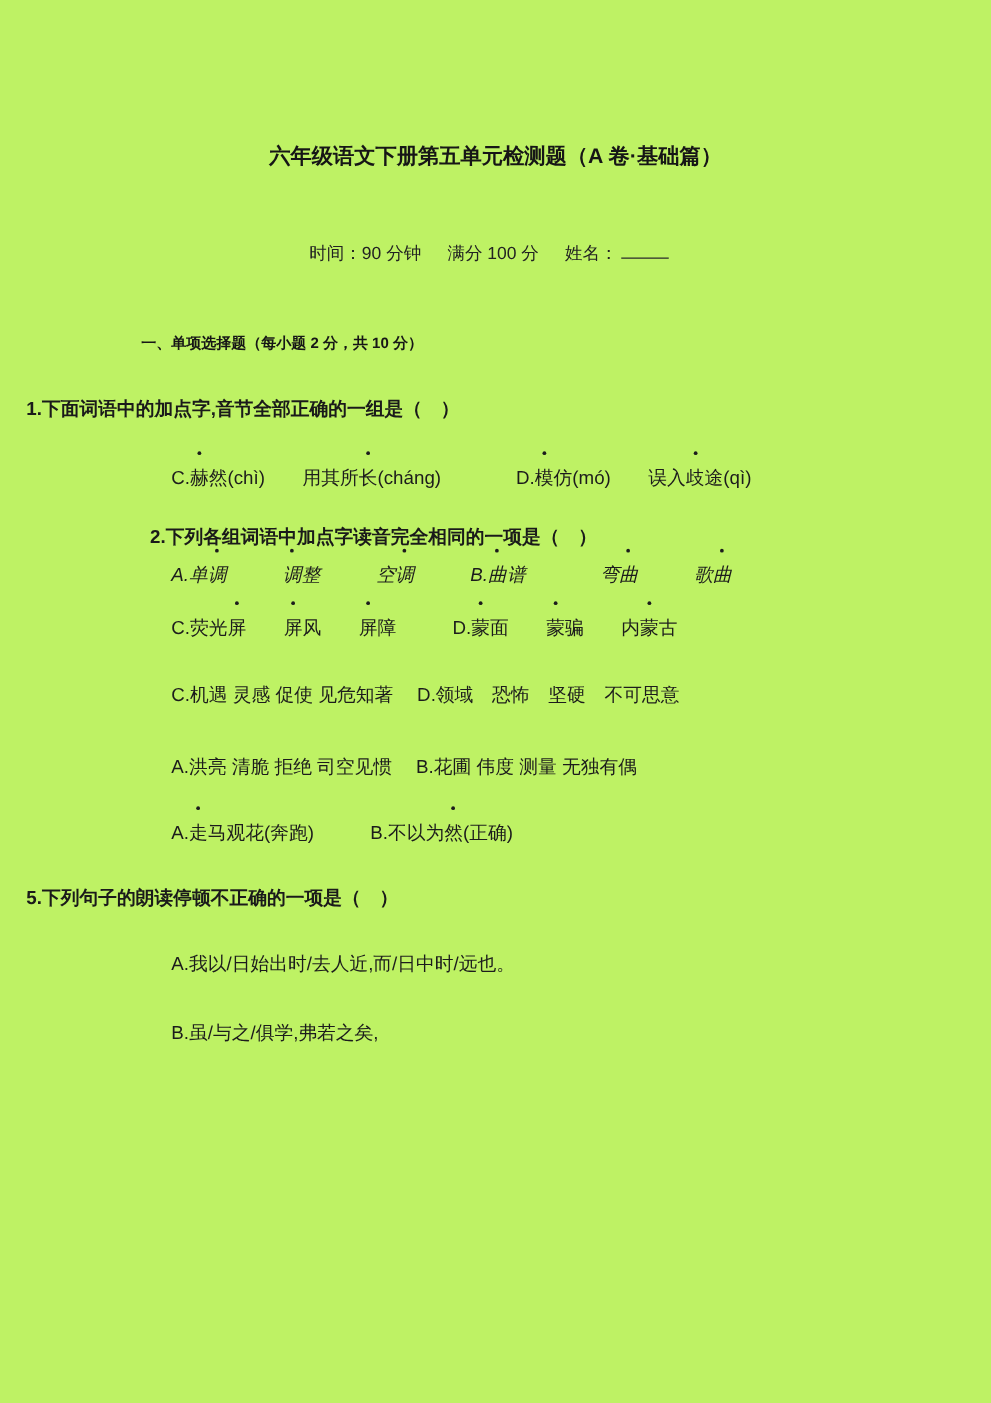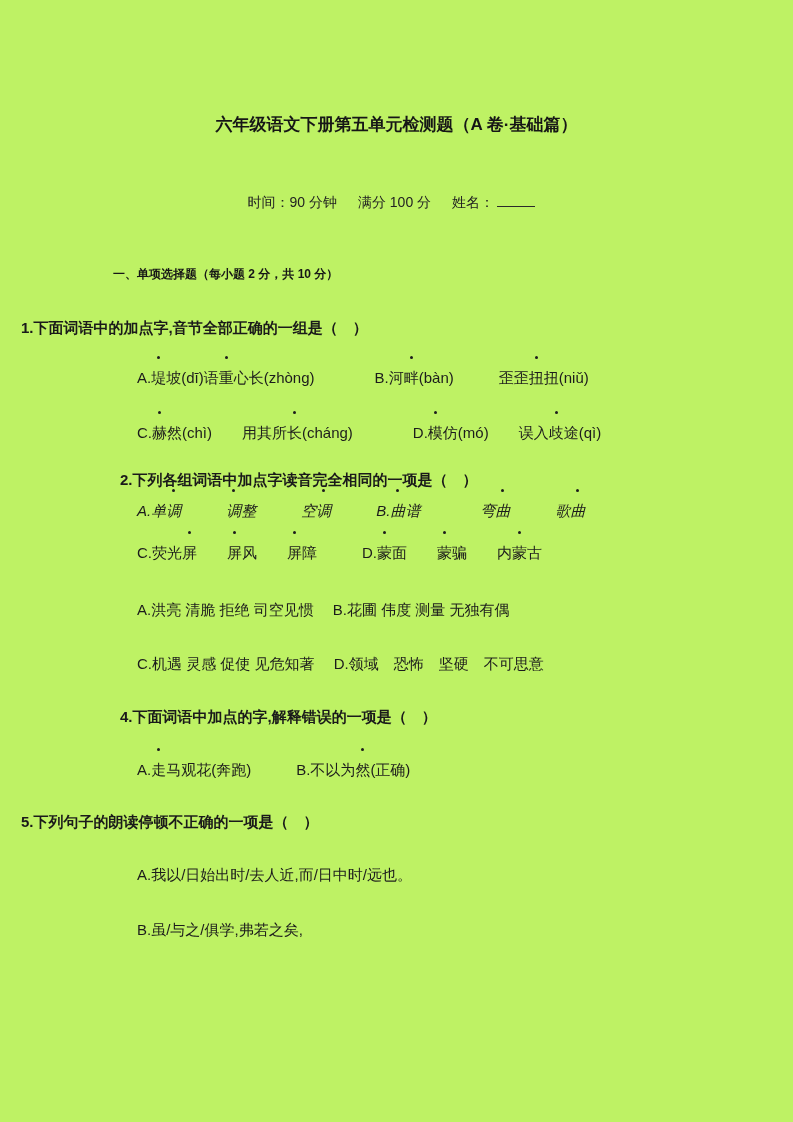"A.堤坡(dī)语重心长(zhòng) B.河畔(bàn) 歪歪扭扭(niǔ)" div.row { html: <div><span>A.</span><span>堤</span><span>坡(dī)语</span><span>重</span><span>心长(zhòng)</span><span> </span><span>B.河</span><span>畔</span><span>(bàn)</span><span> </span><span>歪歪</span><span>扭</span><span>扭(niǔ)</span></div> -> none }
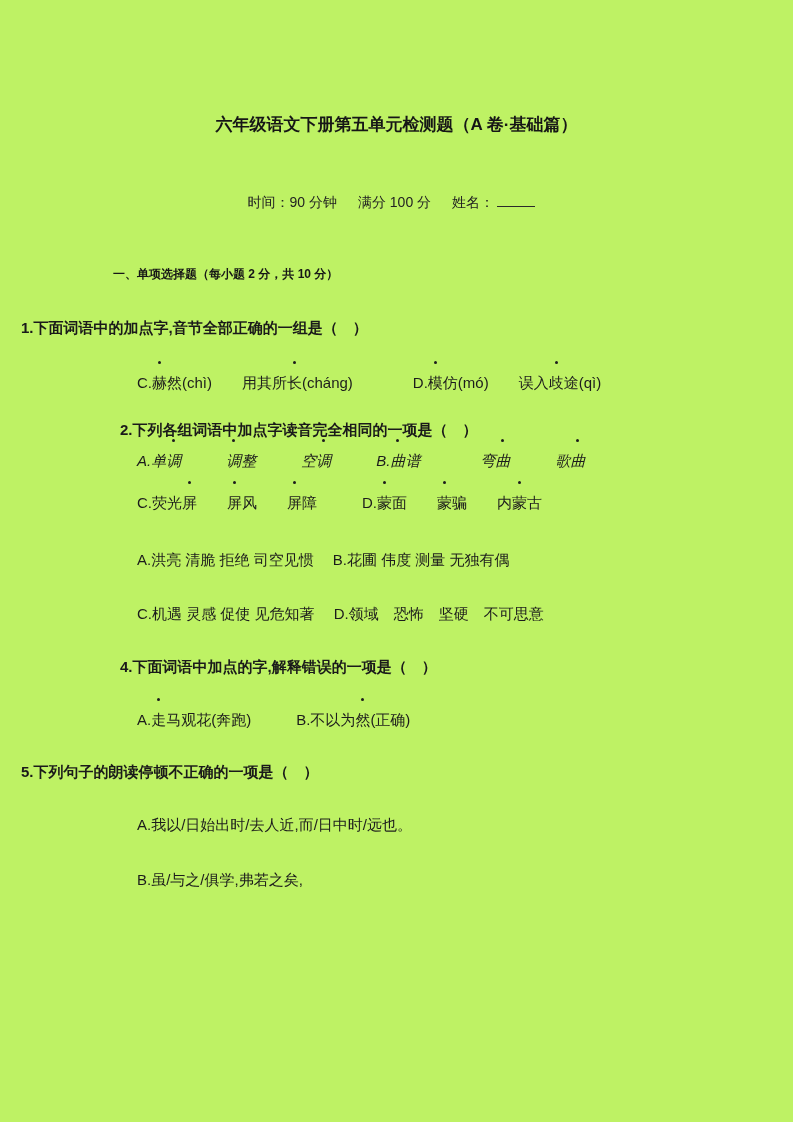"A.洪亮 清脆 拒绝 司空见惯 B.花圃" div.row { order: before "C.机遇 灵感 促使 见危知著 D.领域" -> after "C.机遇 灵感 促使 见危知著 D.领域" }
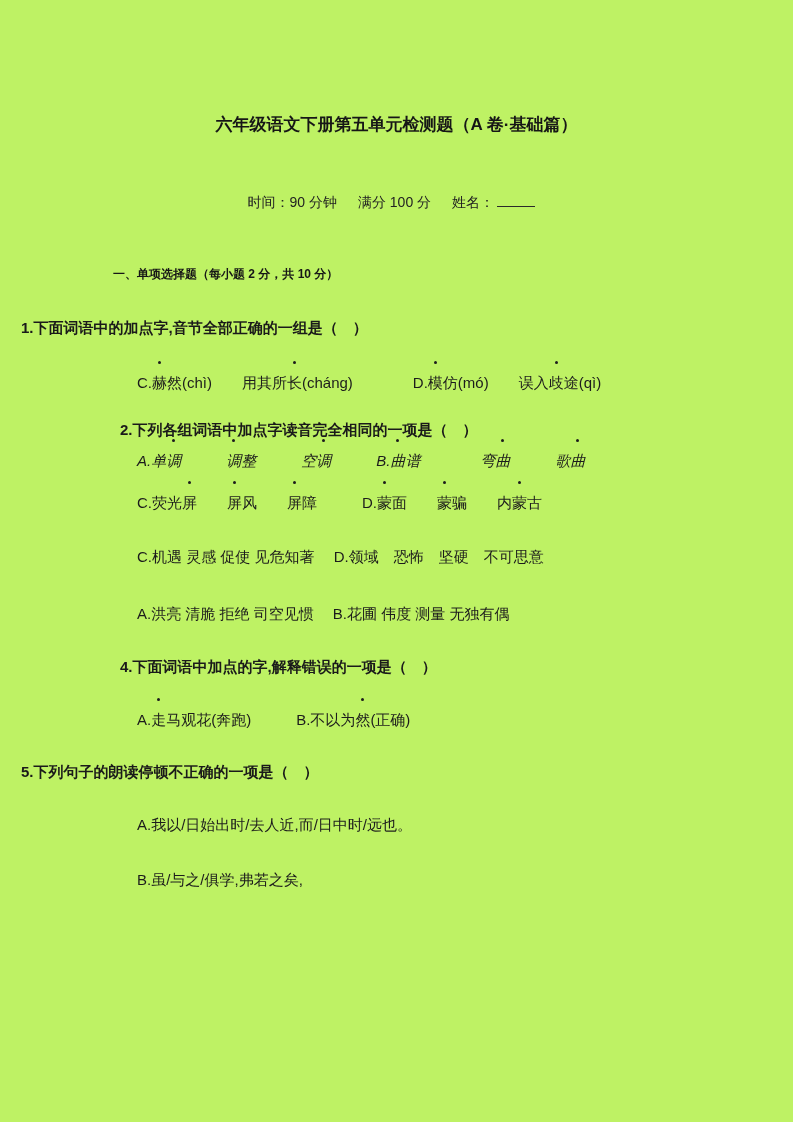"4.下面词语中加点的字,解释错误的一项是（ ）" div.stem { html: <div>4.下面词语中加点的字,解释错误的一项是（ ）</div> -> none }
